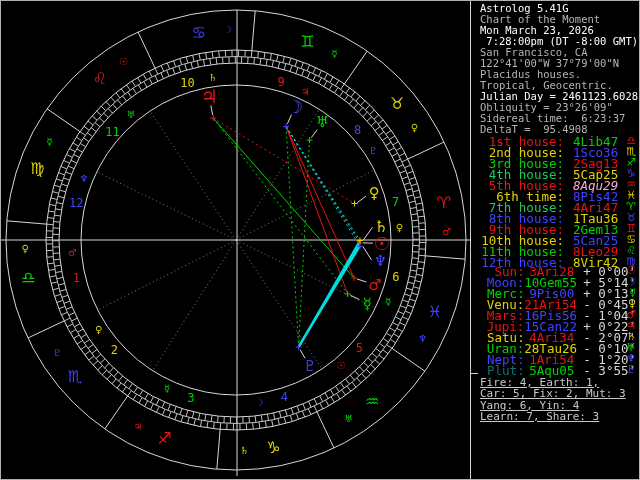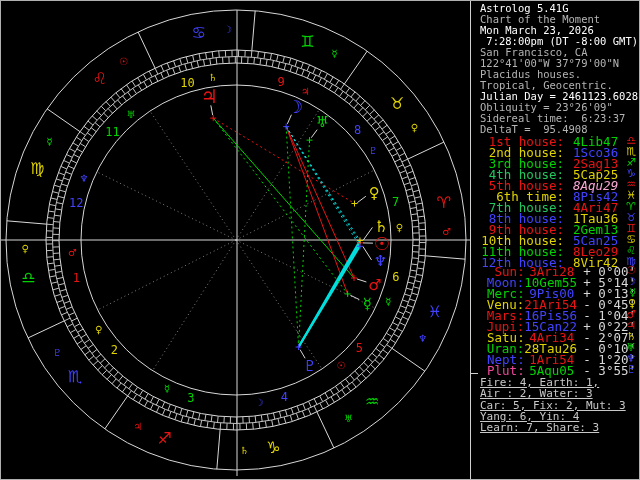"Plut:" span.plabel { color: #ec4899 -> #0f766e }
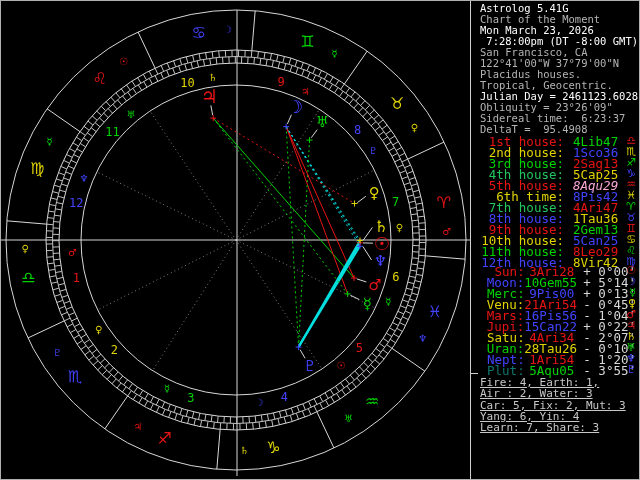"Air : 2, Water: 3" div { html: <div>Air : 2, Water: 3</div> -> none }
